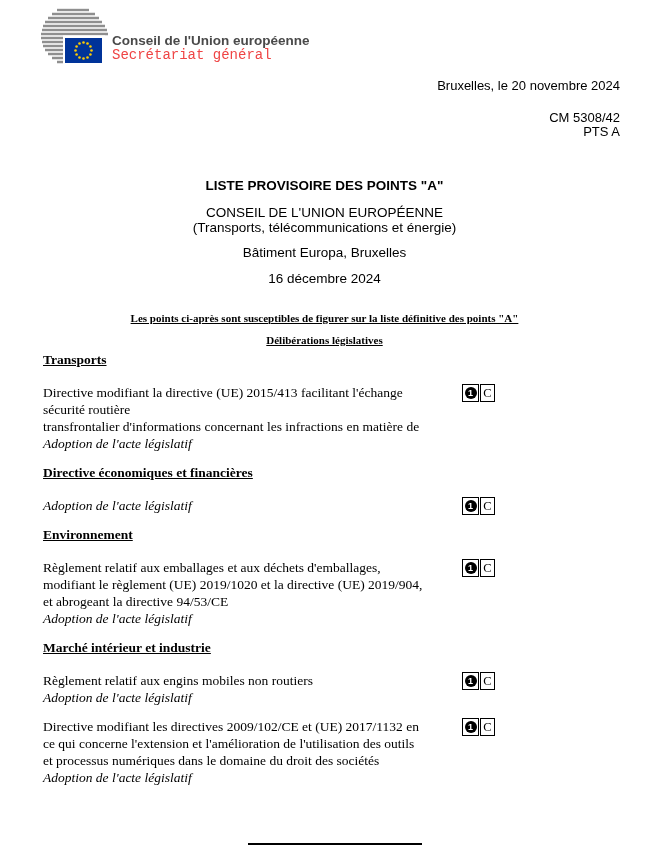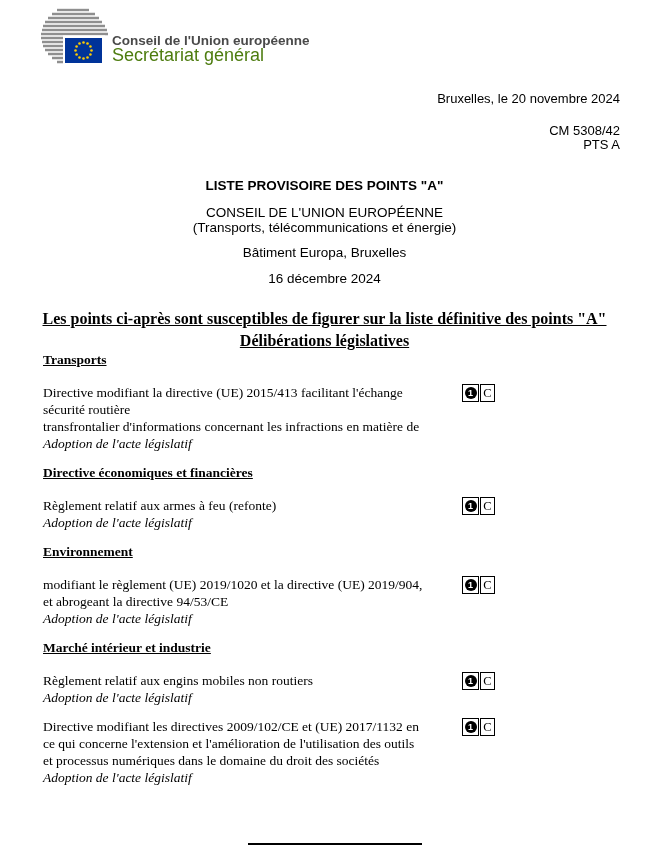"Secrétariat général" .sub { color: #4d7c0f -> #ef4444; font-family: none -> Liberation Mono, monospace; font-size: 18px -> 14px }
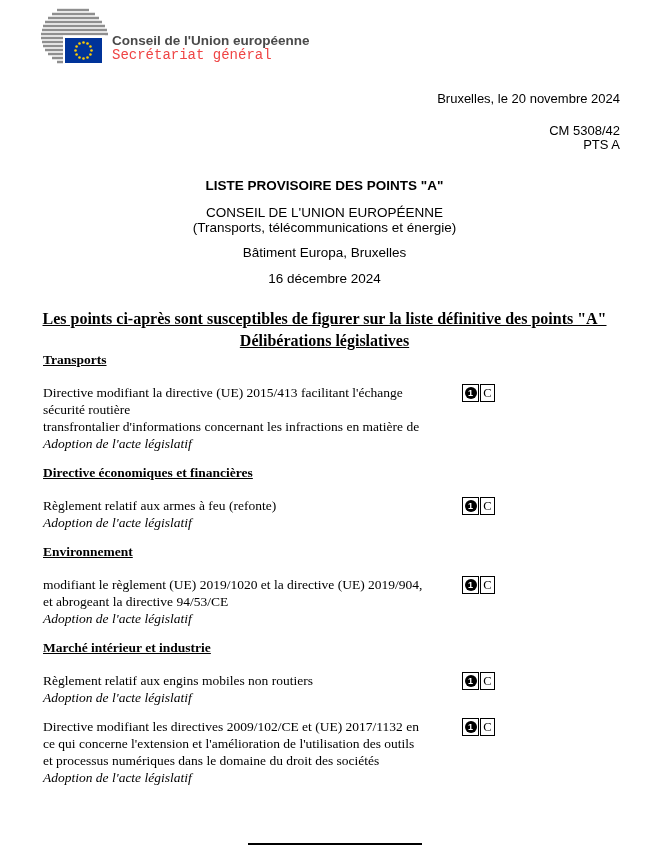"Bruxelles, le 20 novembre 2024" .meta { top: 92px -> 79px }
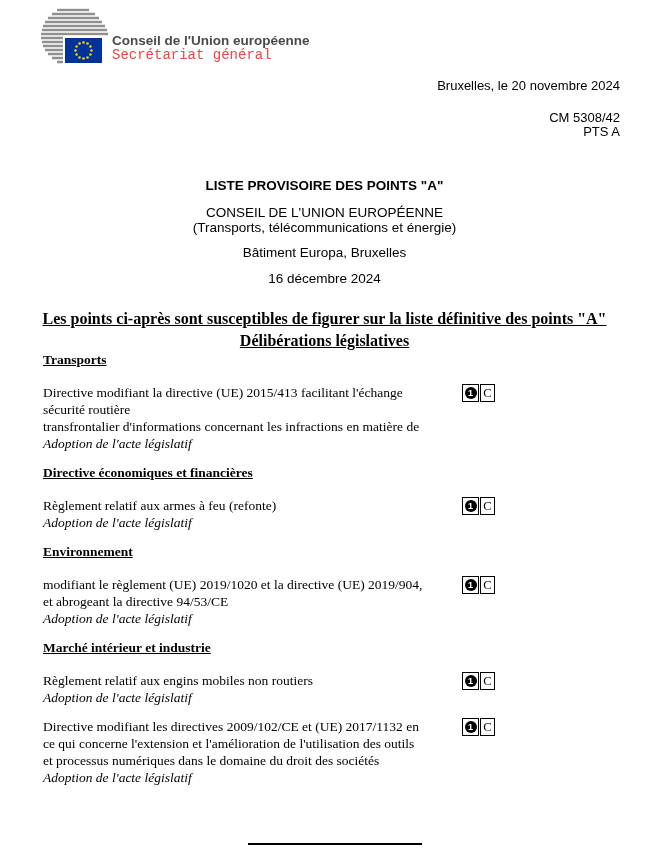"Les points ci-après sont susceptibles" .notice { font-size: 16px -> 11px }
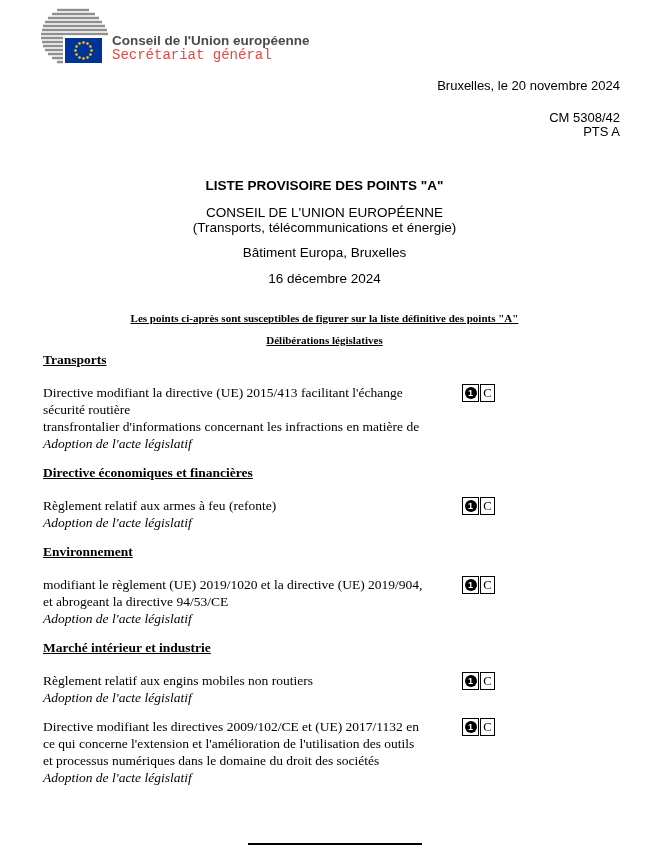"Règlement relatif aux armes à" div.item-line { html: <div>Règlement relatif aux armes à feu (refonte)</div> -> none }
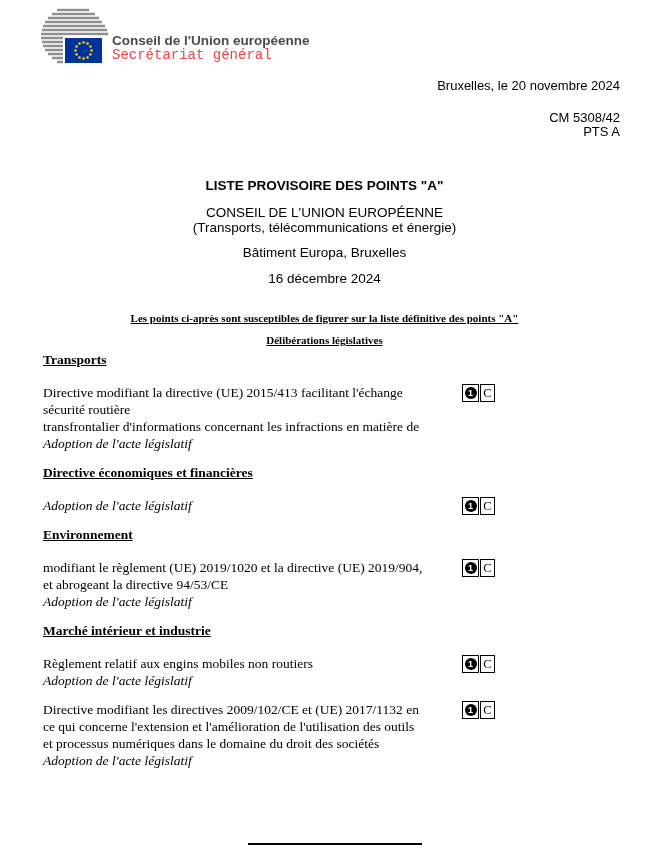"Règlement relatif aux emballages et" div.item-line { html: none -> <div>Règlement relatif aux emballages et aux déchets d'emballages,</div> }
